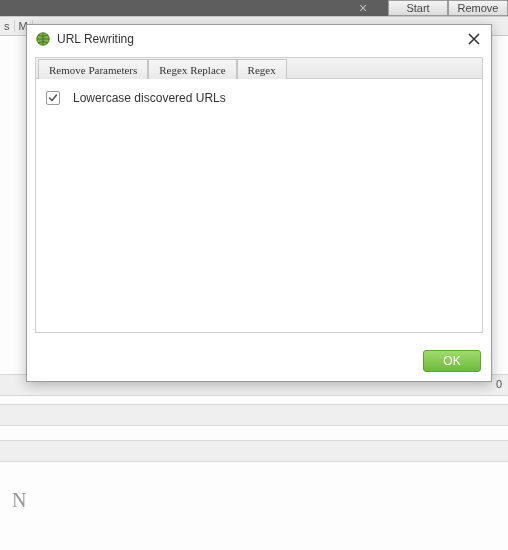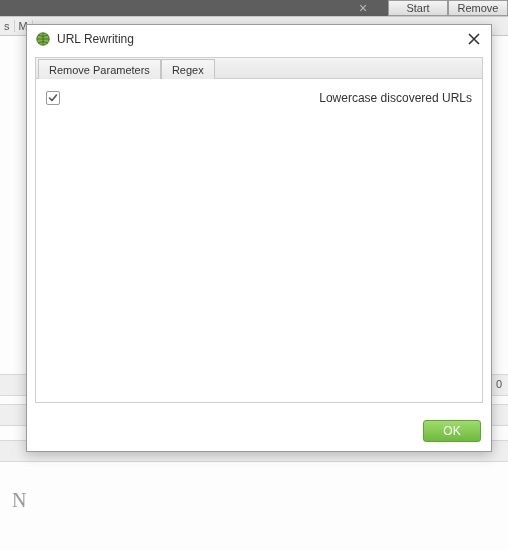"URL Rewriting" .dialog { height: 428px -> 358px }
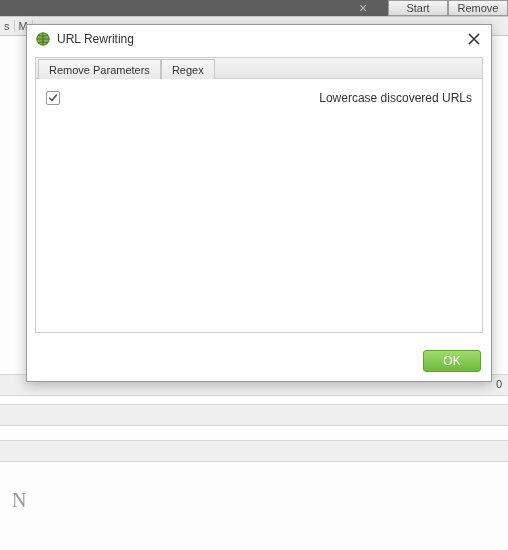"Remove Parameters" .tabstrip { font-family: none -> Liberation Serif, serif }
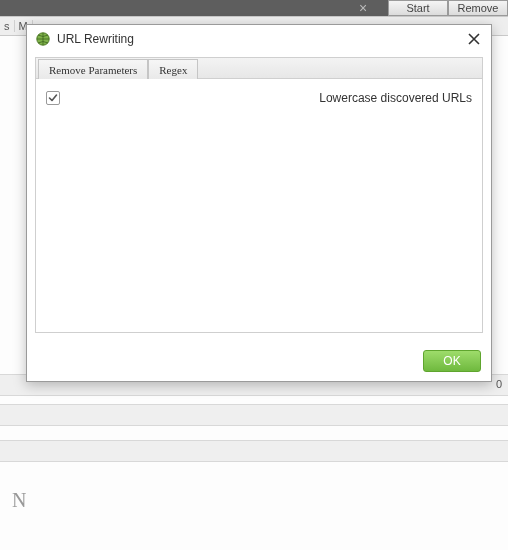"Regex Replace" div.tab { html: none -> <div>Regex Replace</div> }
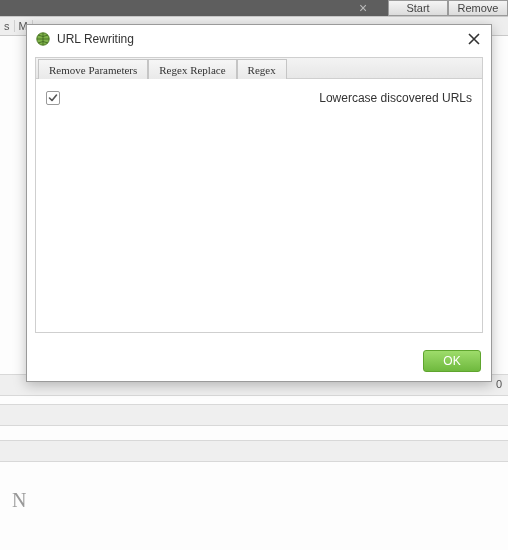"Lowercase discovered URLs" .chk-row { gap: 7px -> 13px; justify-content: space-between -> none }
